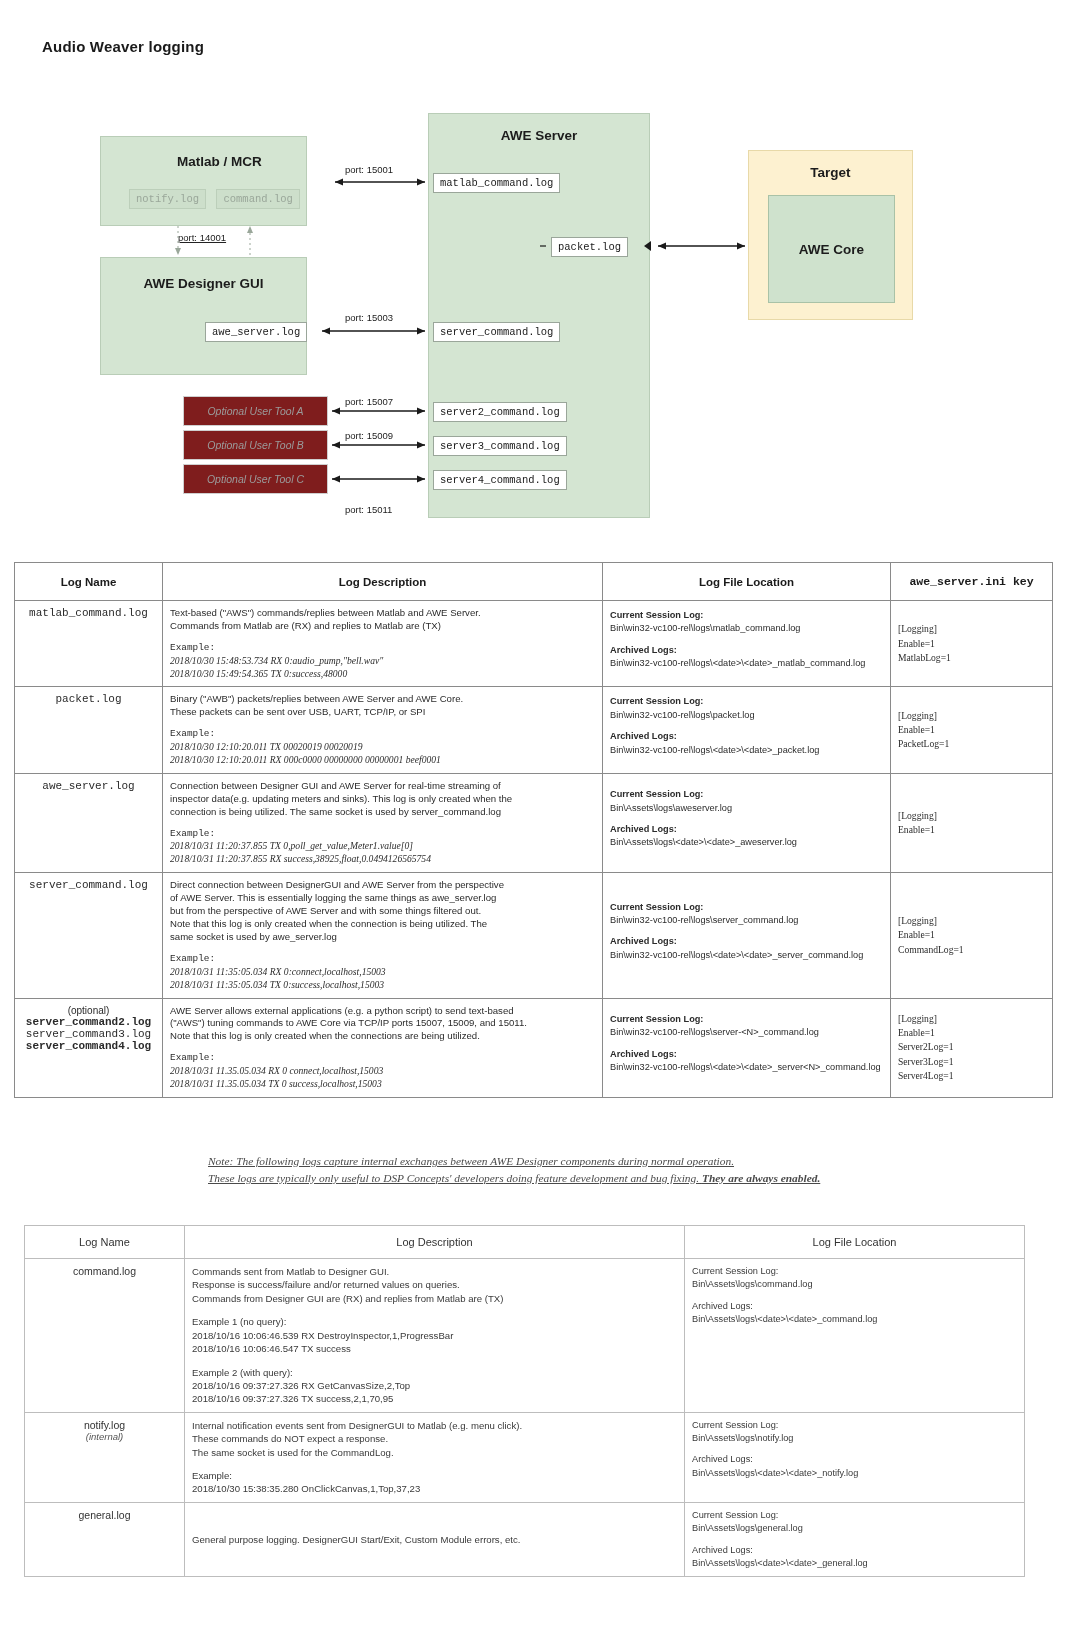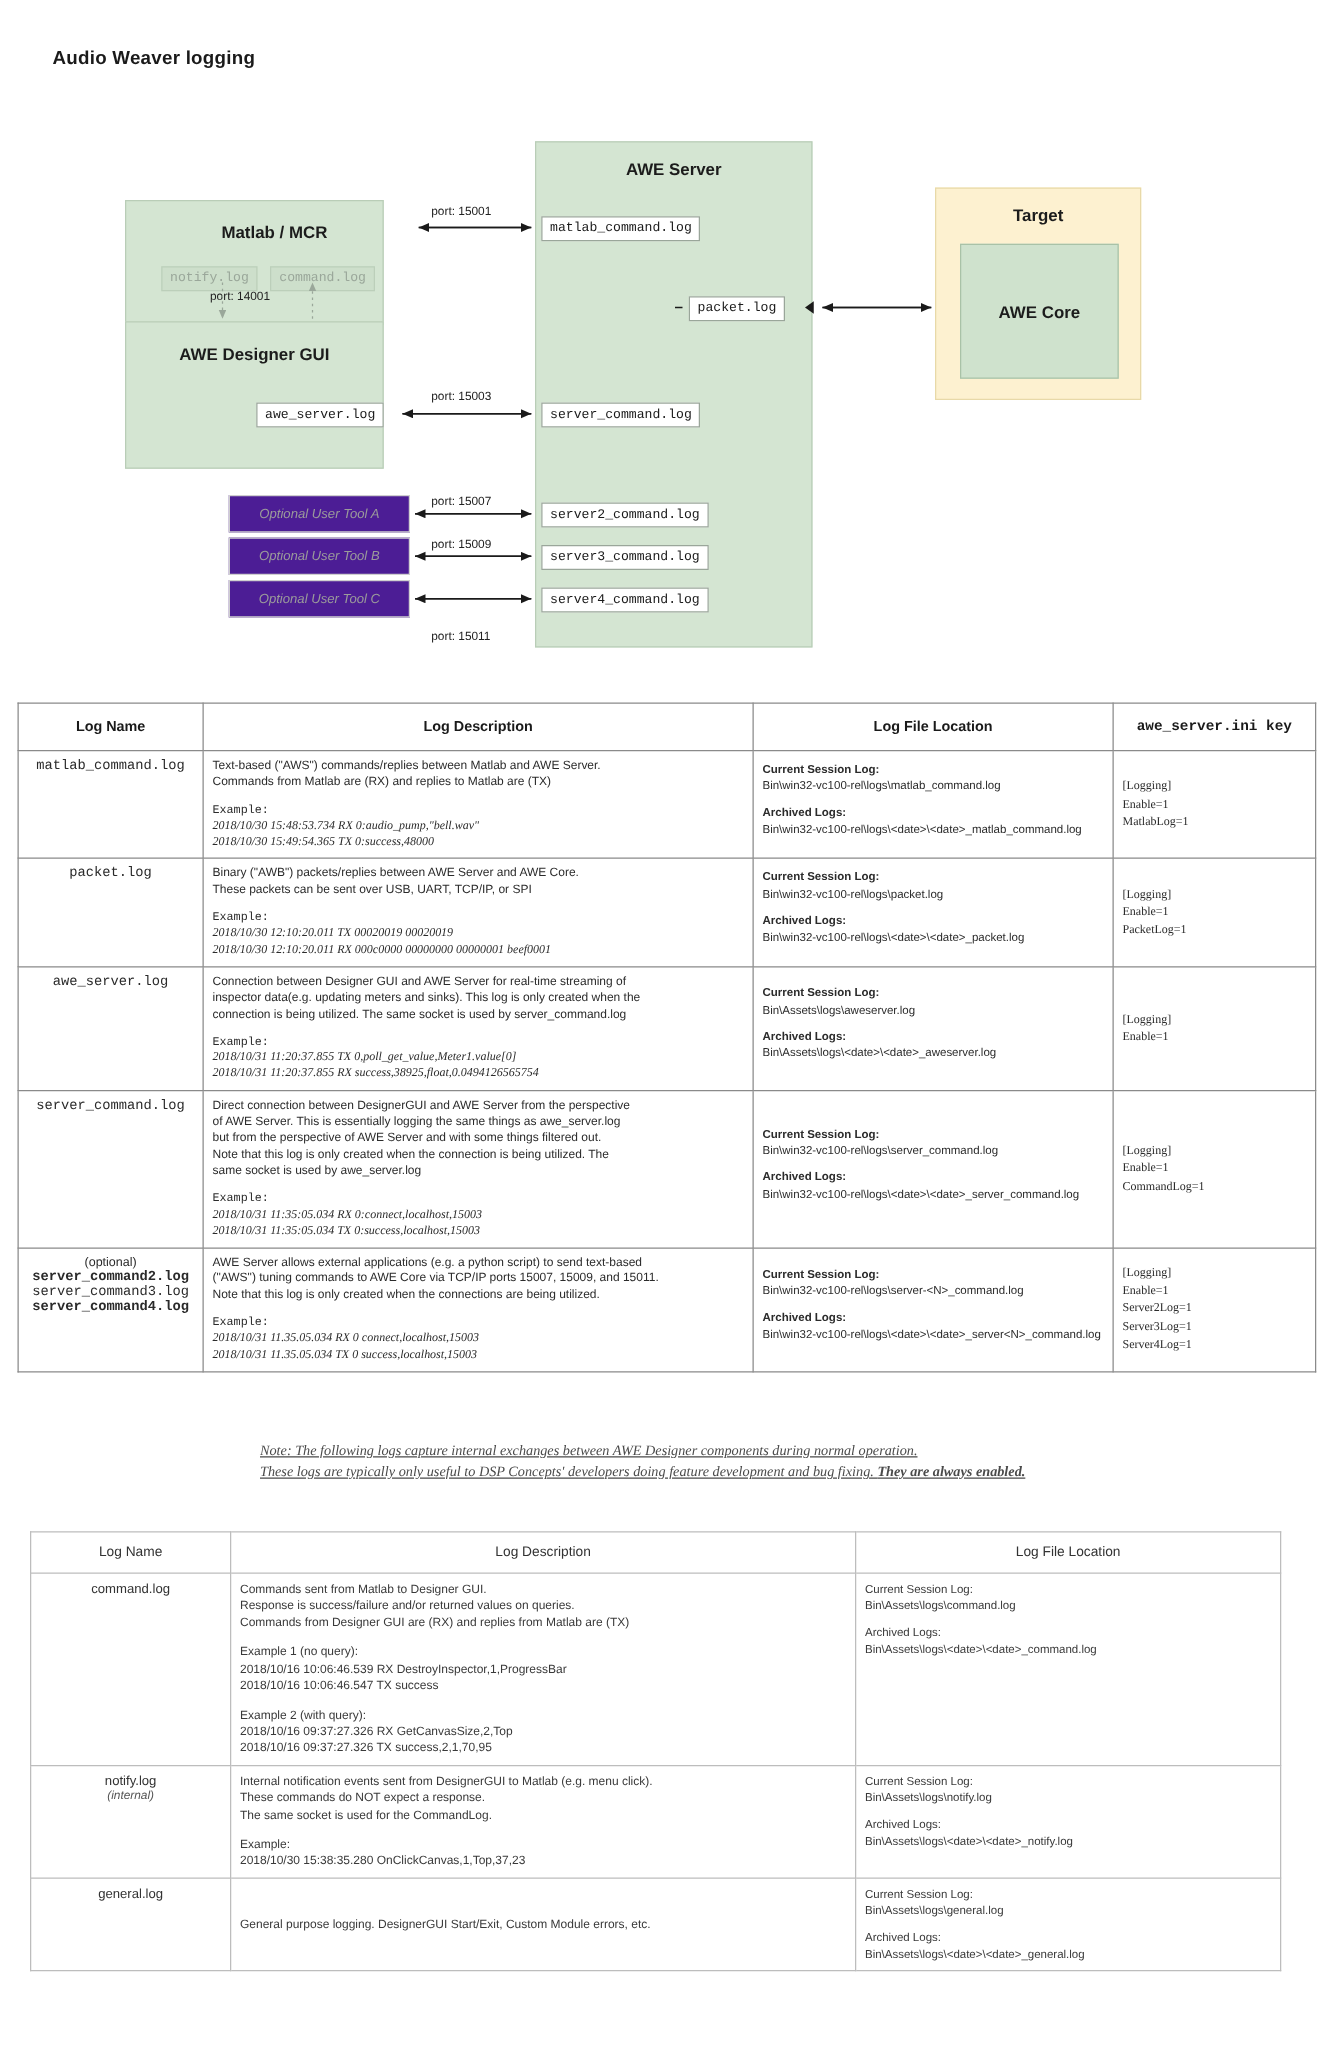"Matlab / MCR" div.box { height: 100px -> 90px; top: 60px -> 36px }
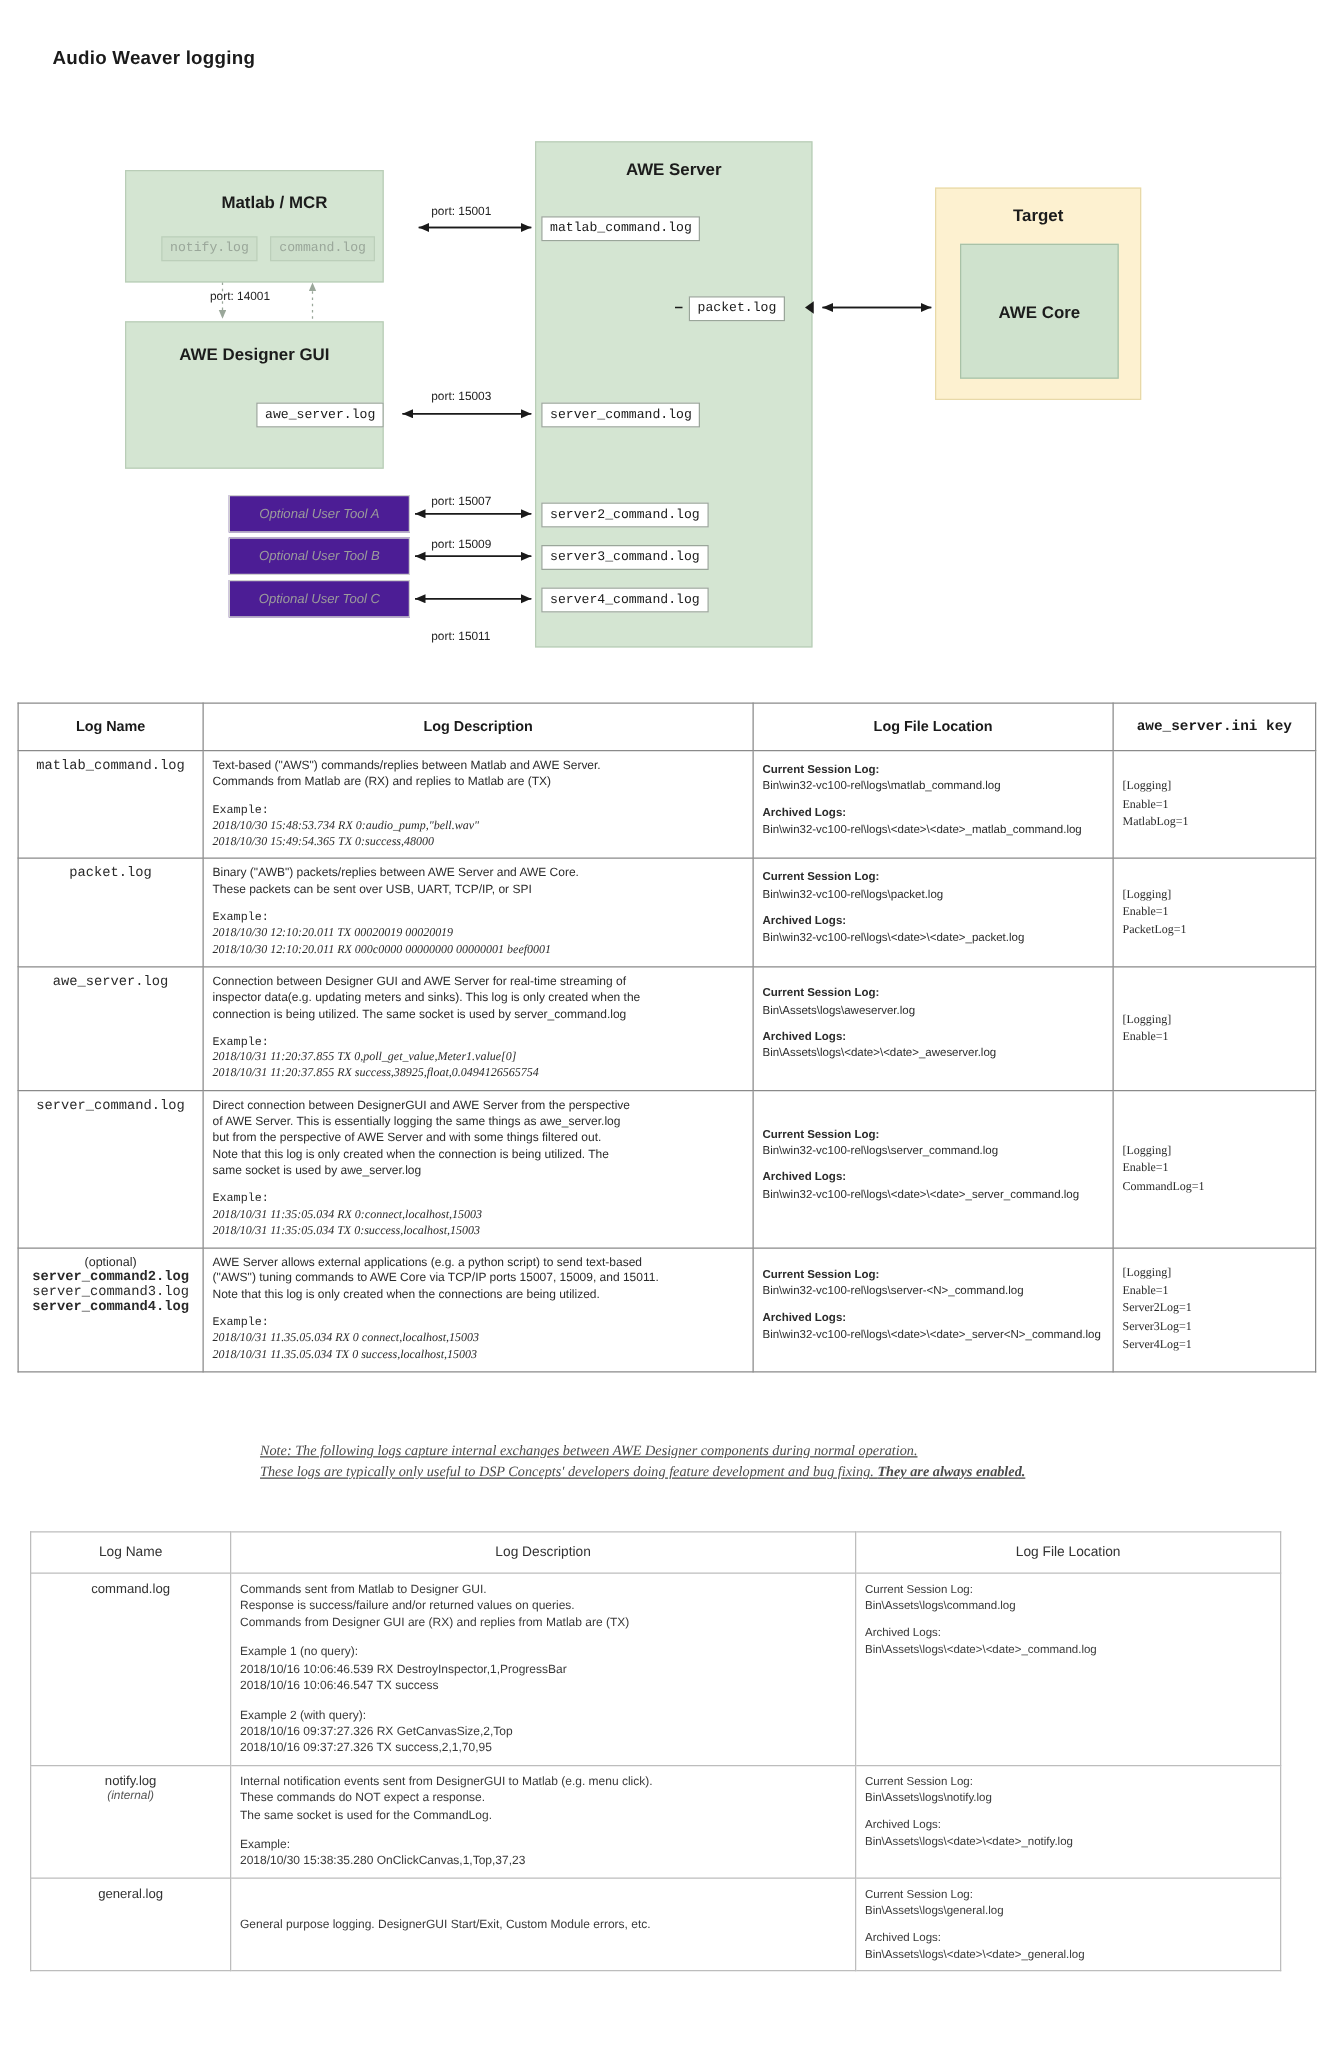"port: 14001" div.port-label { left: 168px -> 178px; text-decoration: none -> underline }
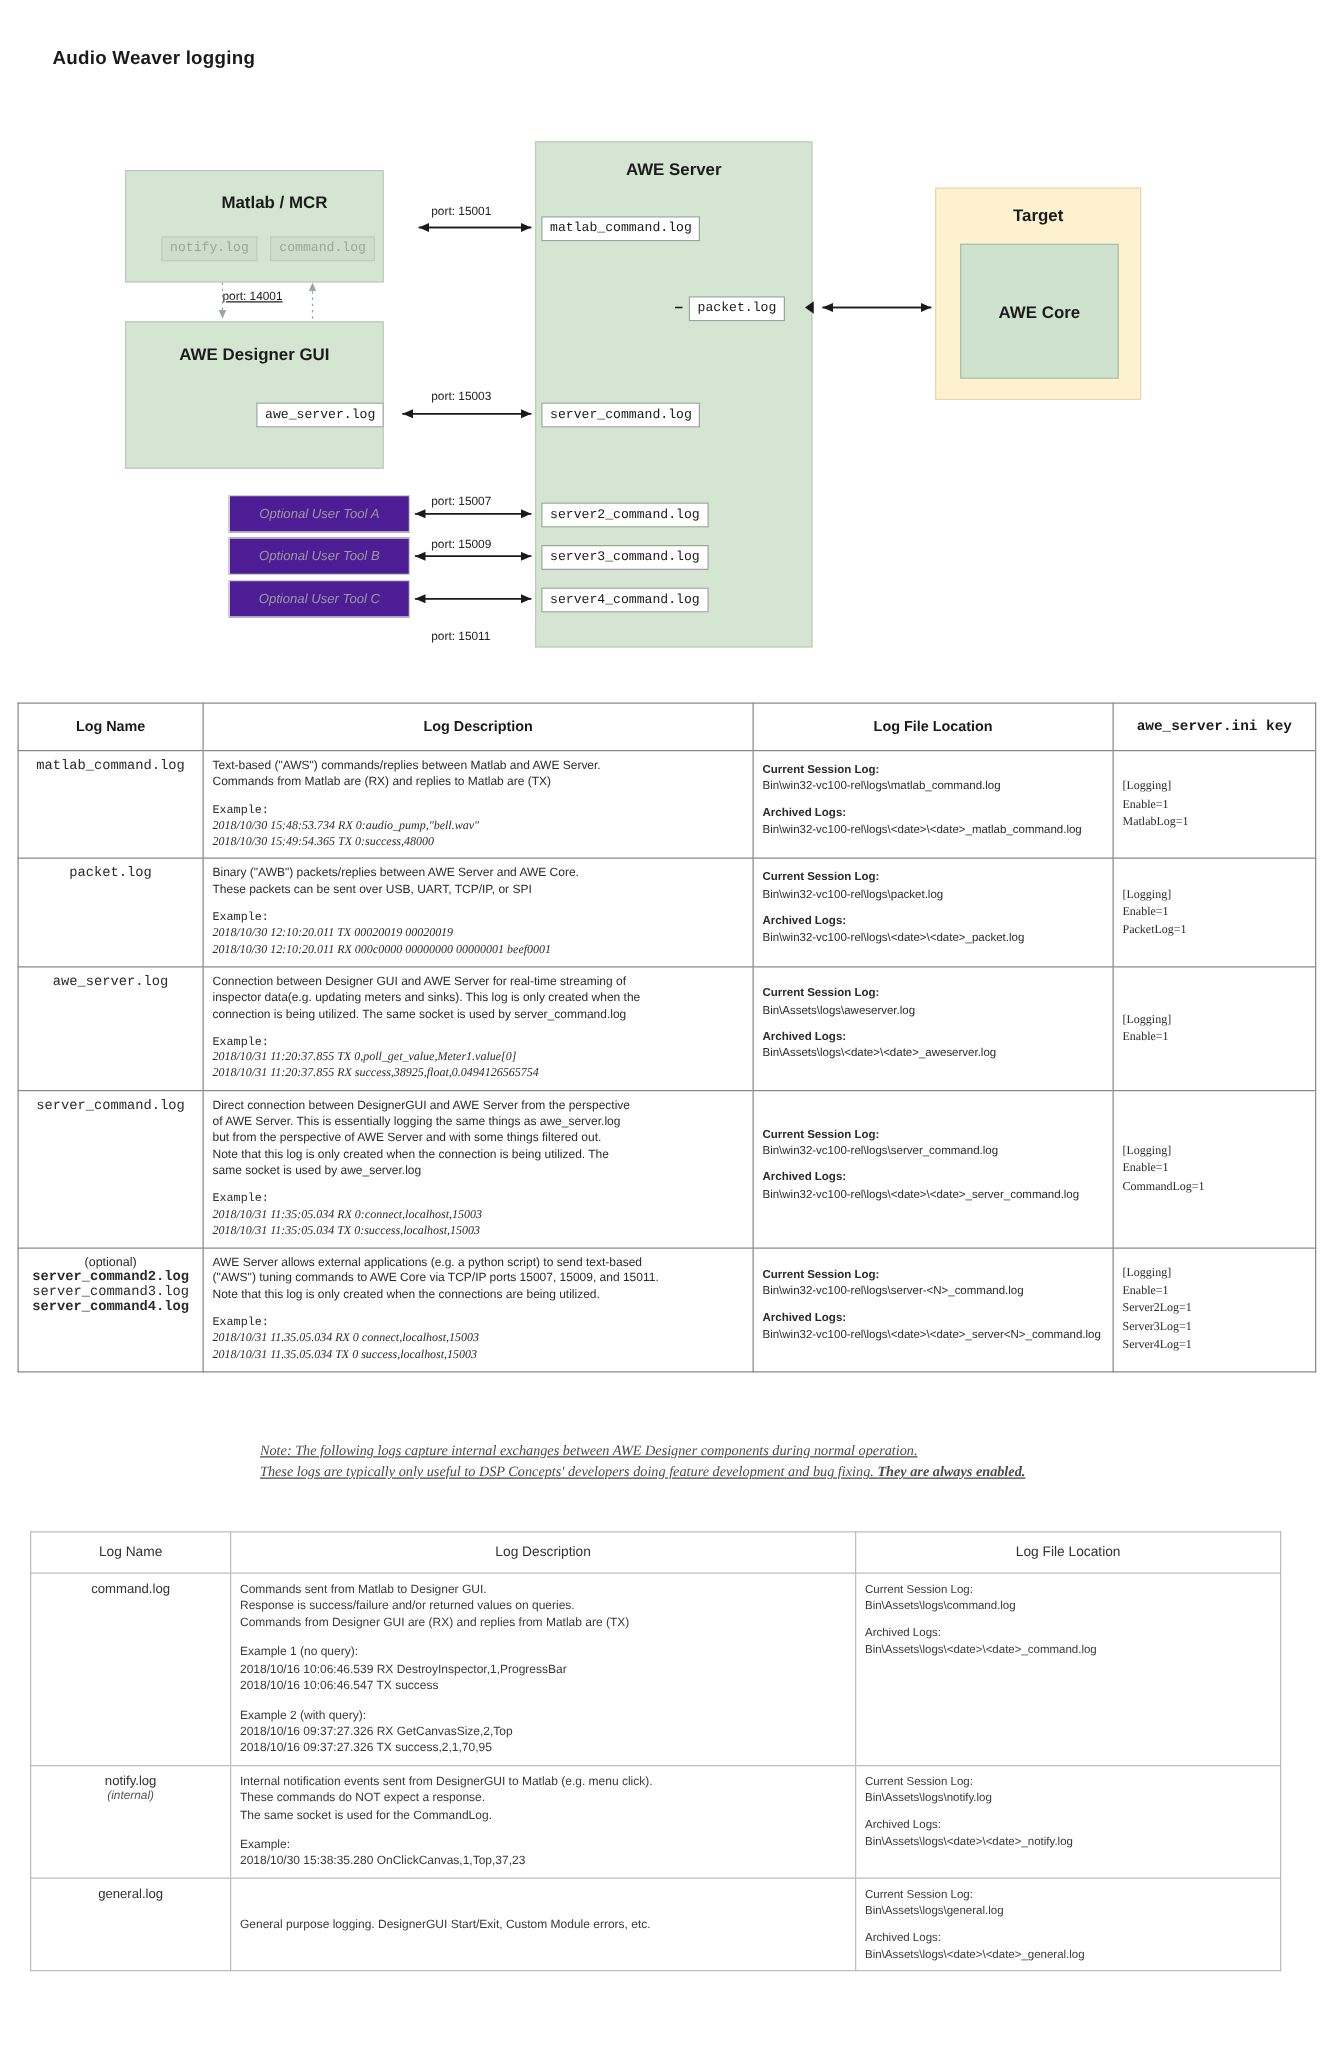"Optional User Tool A" .tool-box { background: #4c1d95 -> #7f1d1d }
